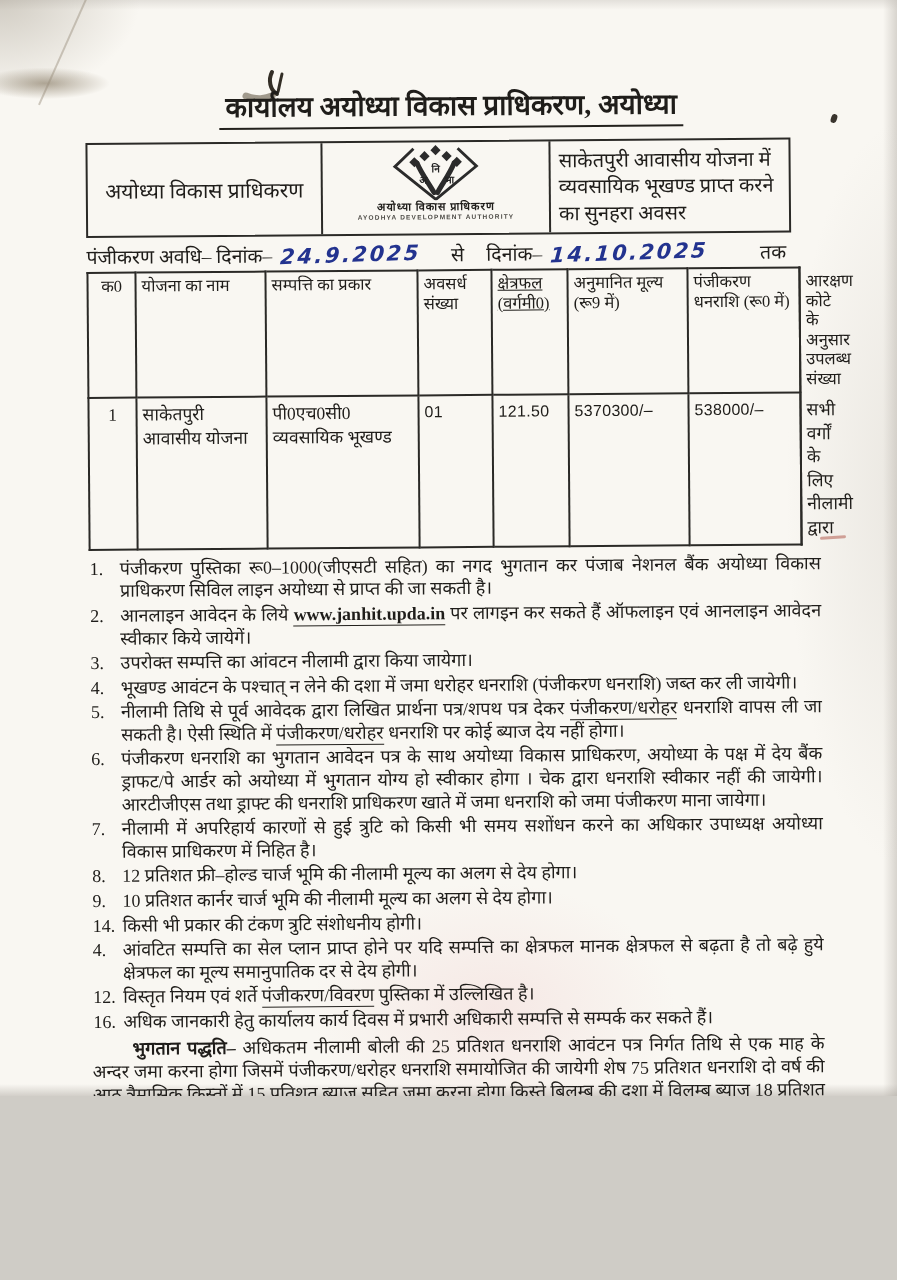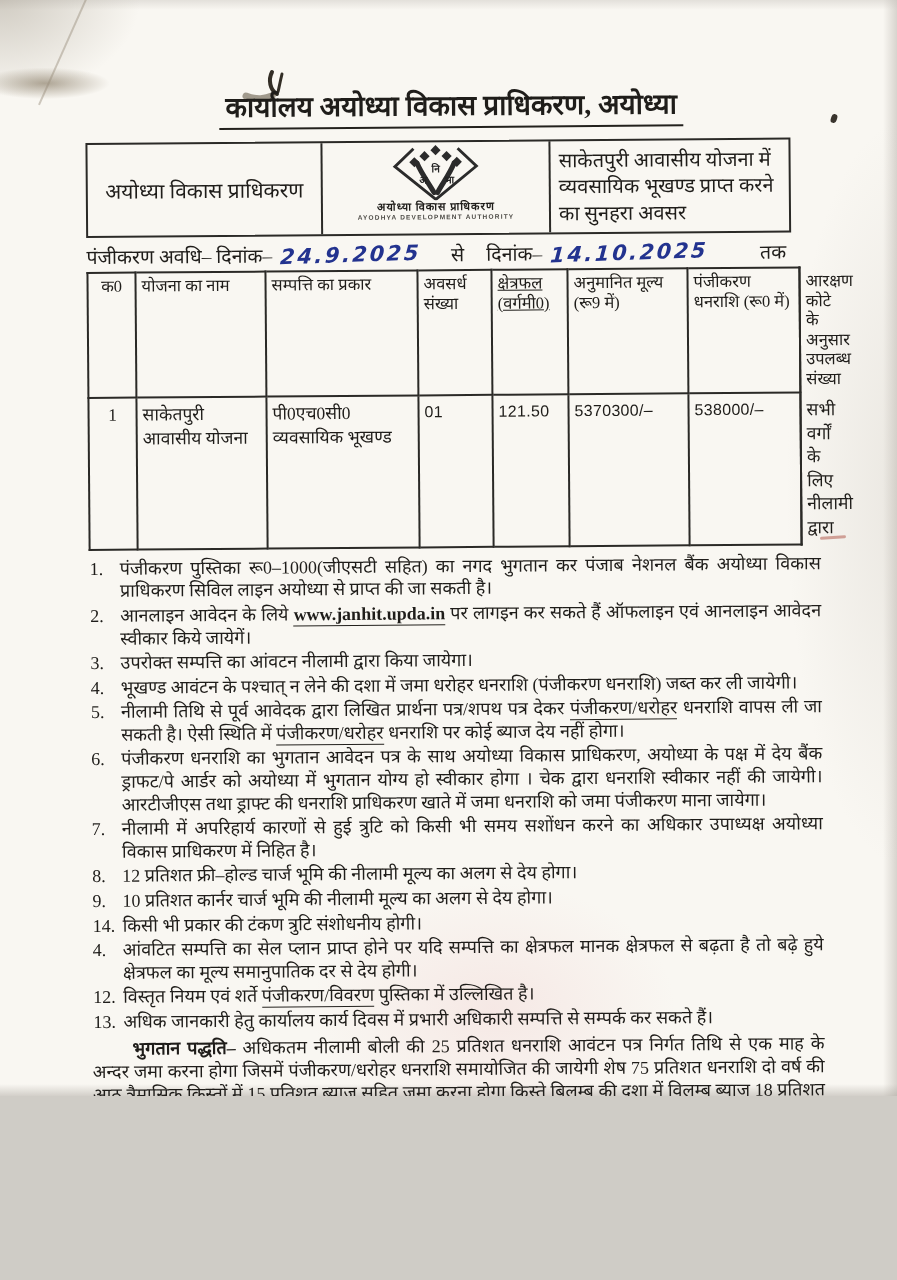"13." span.n-num { text: 13 -> 16 }
